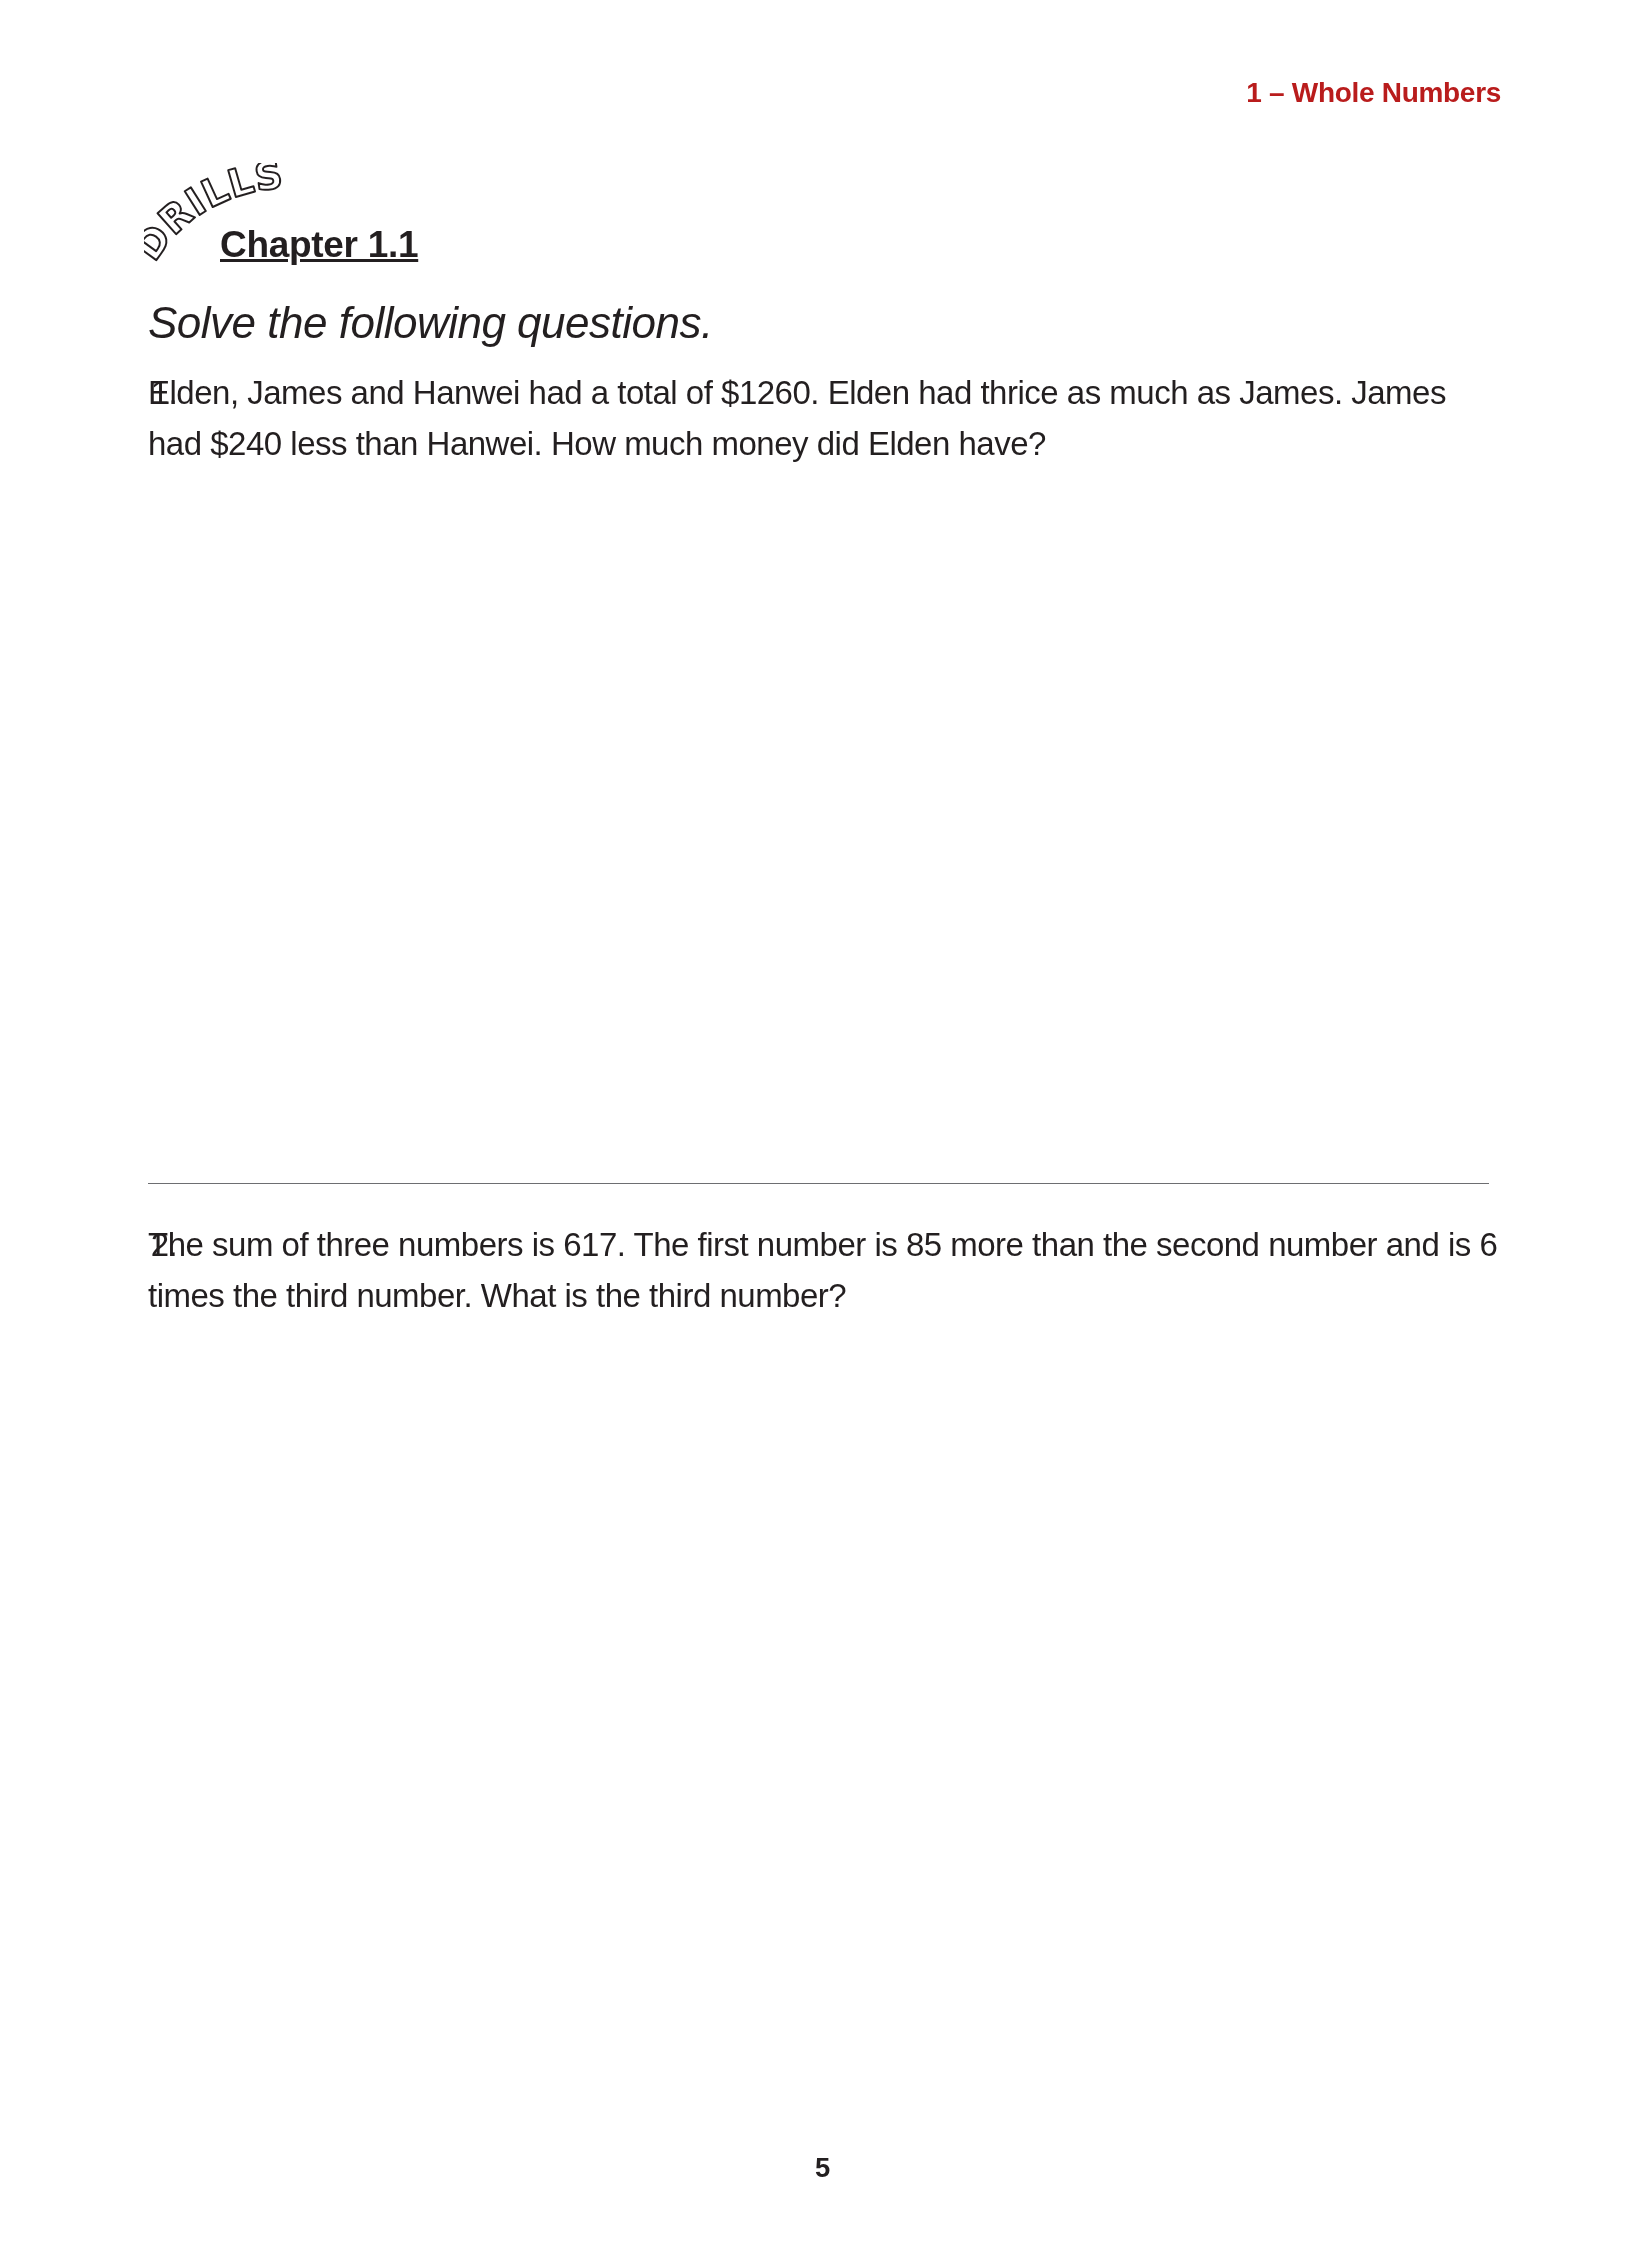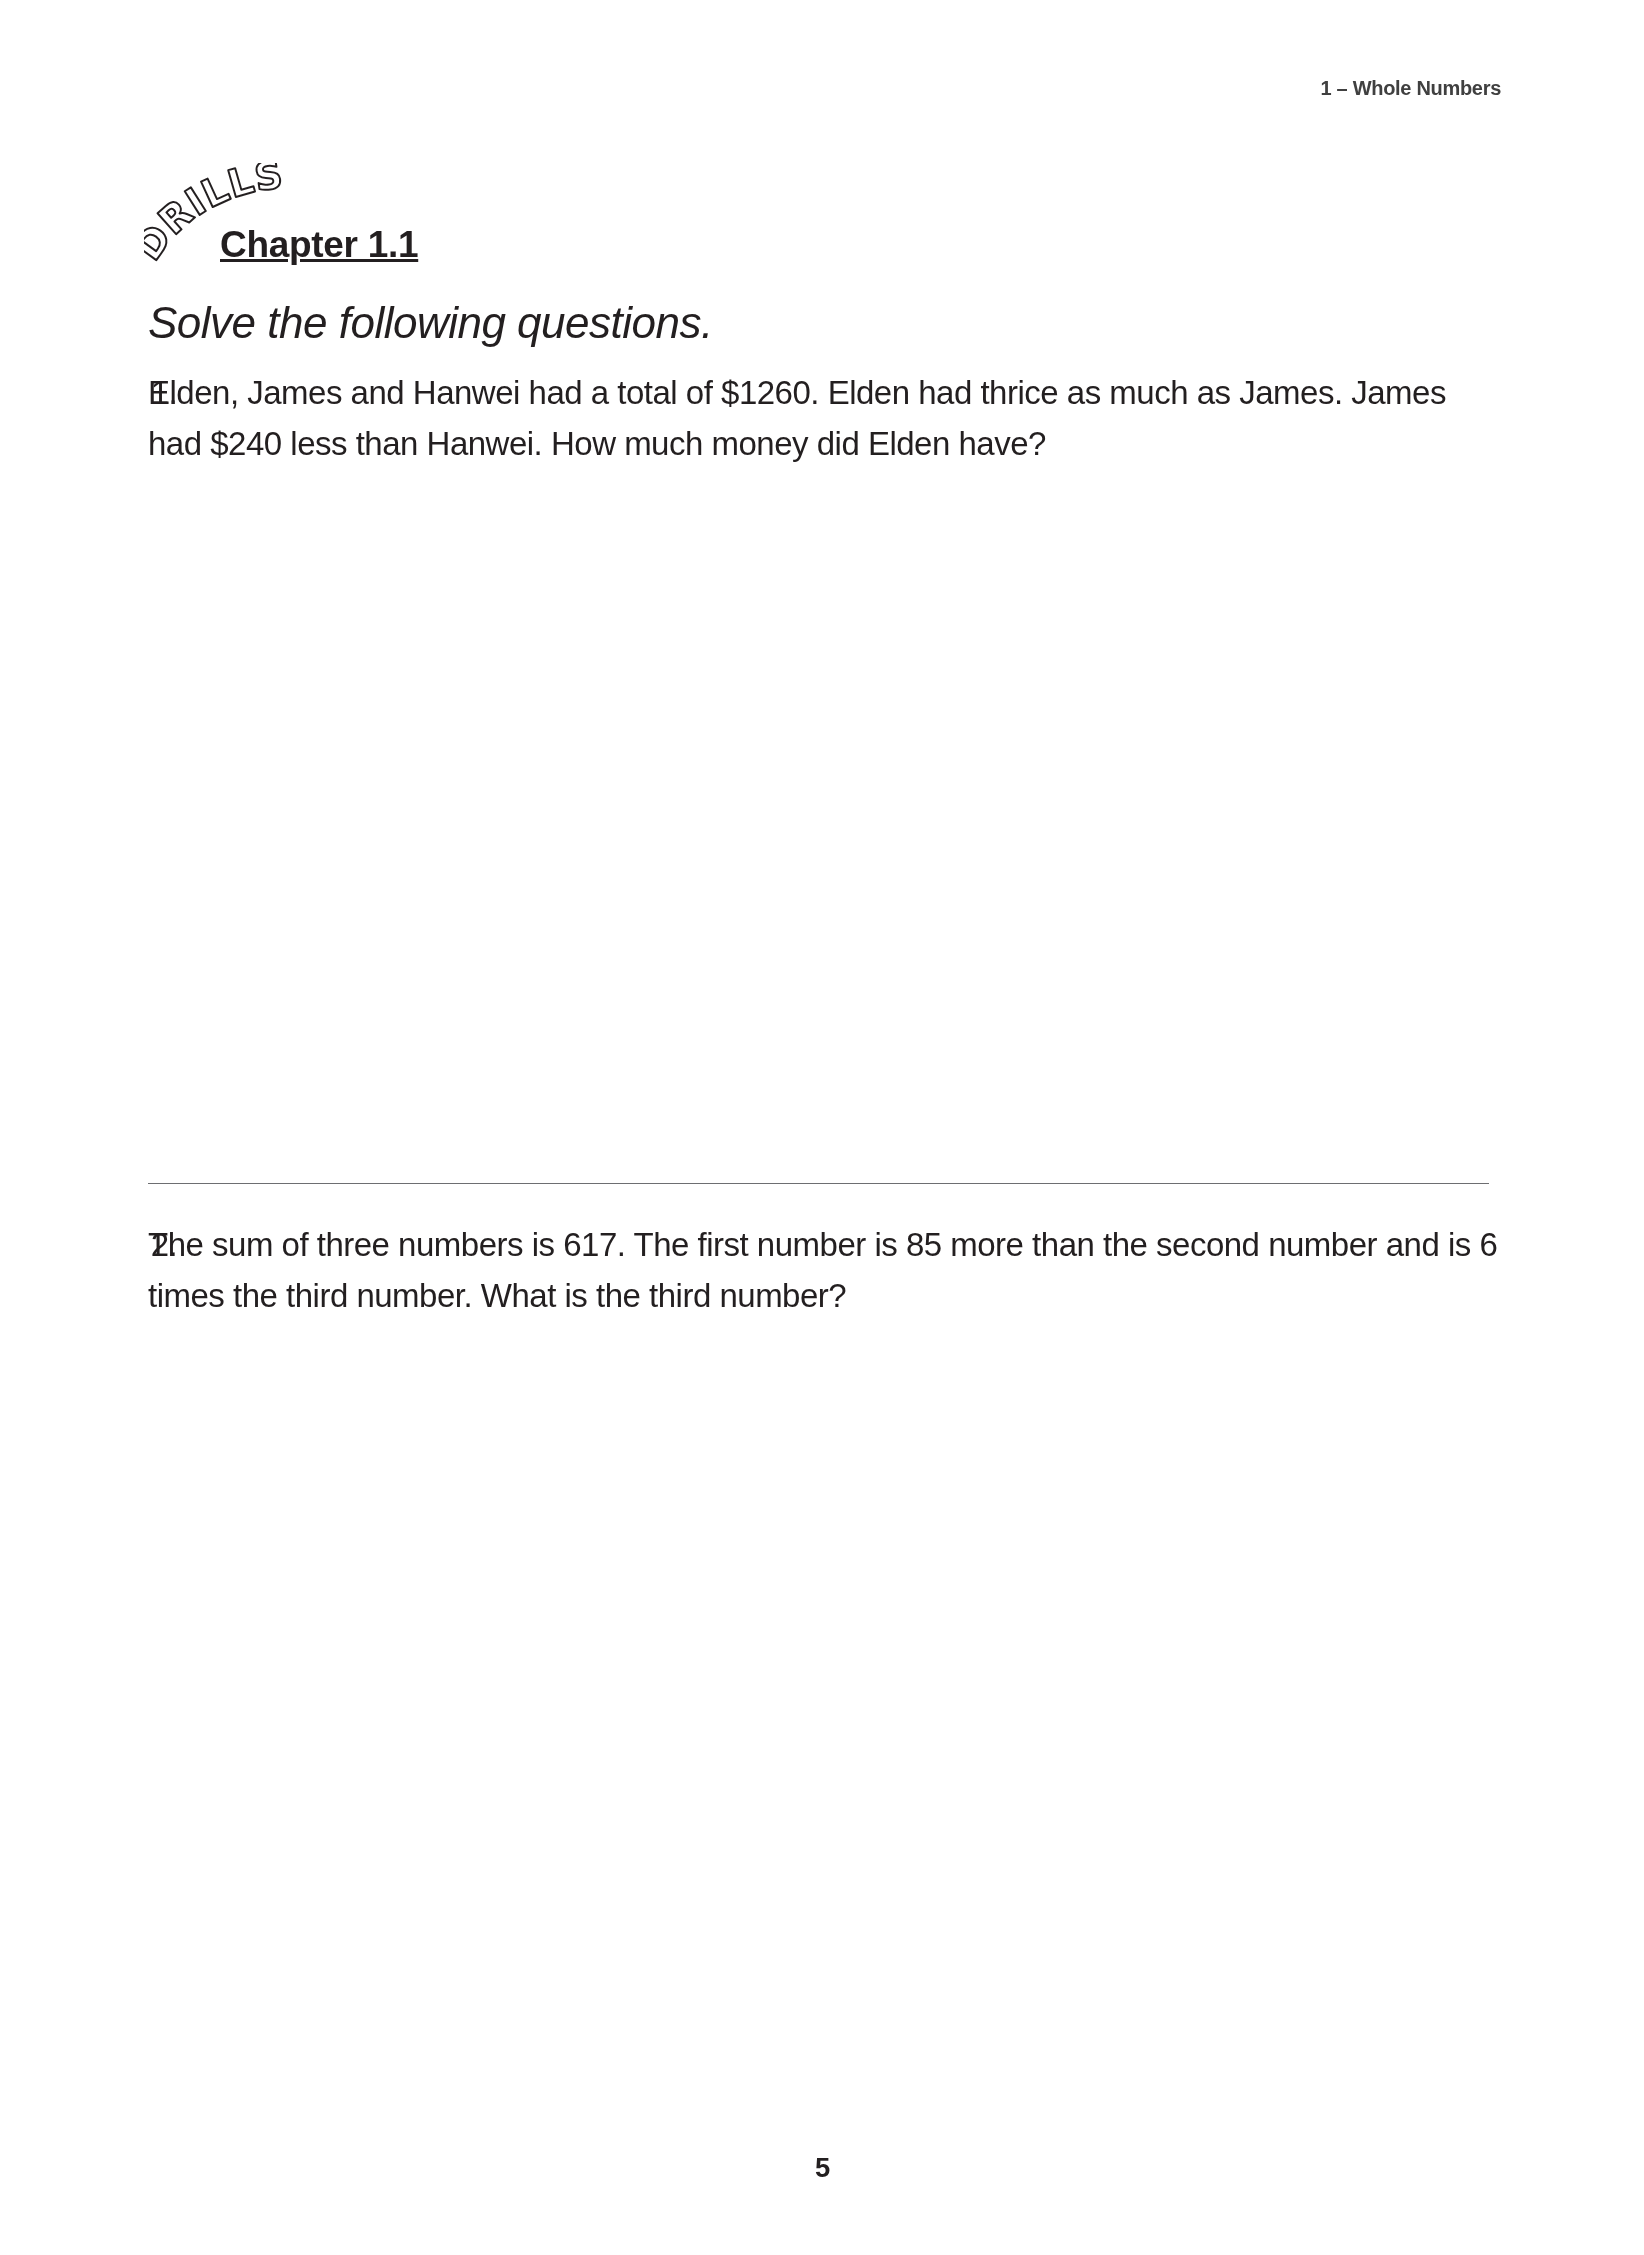"1 – Whole Numbers" .running-header { color: #404040 -> #b91c1c; font-size: 20px -> 28px }
